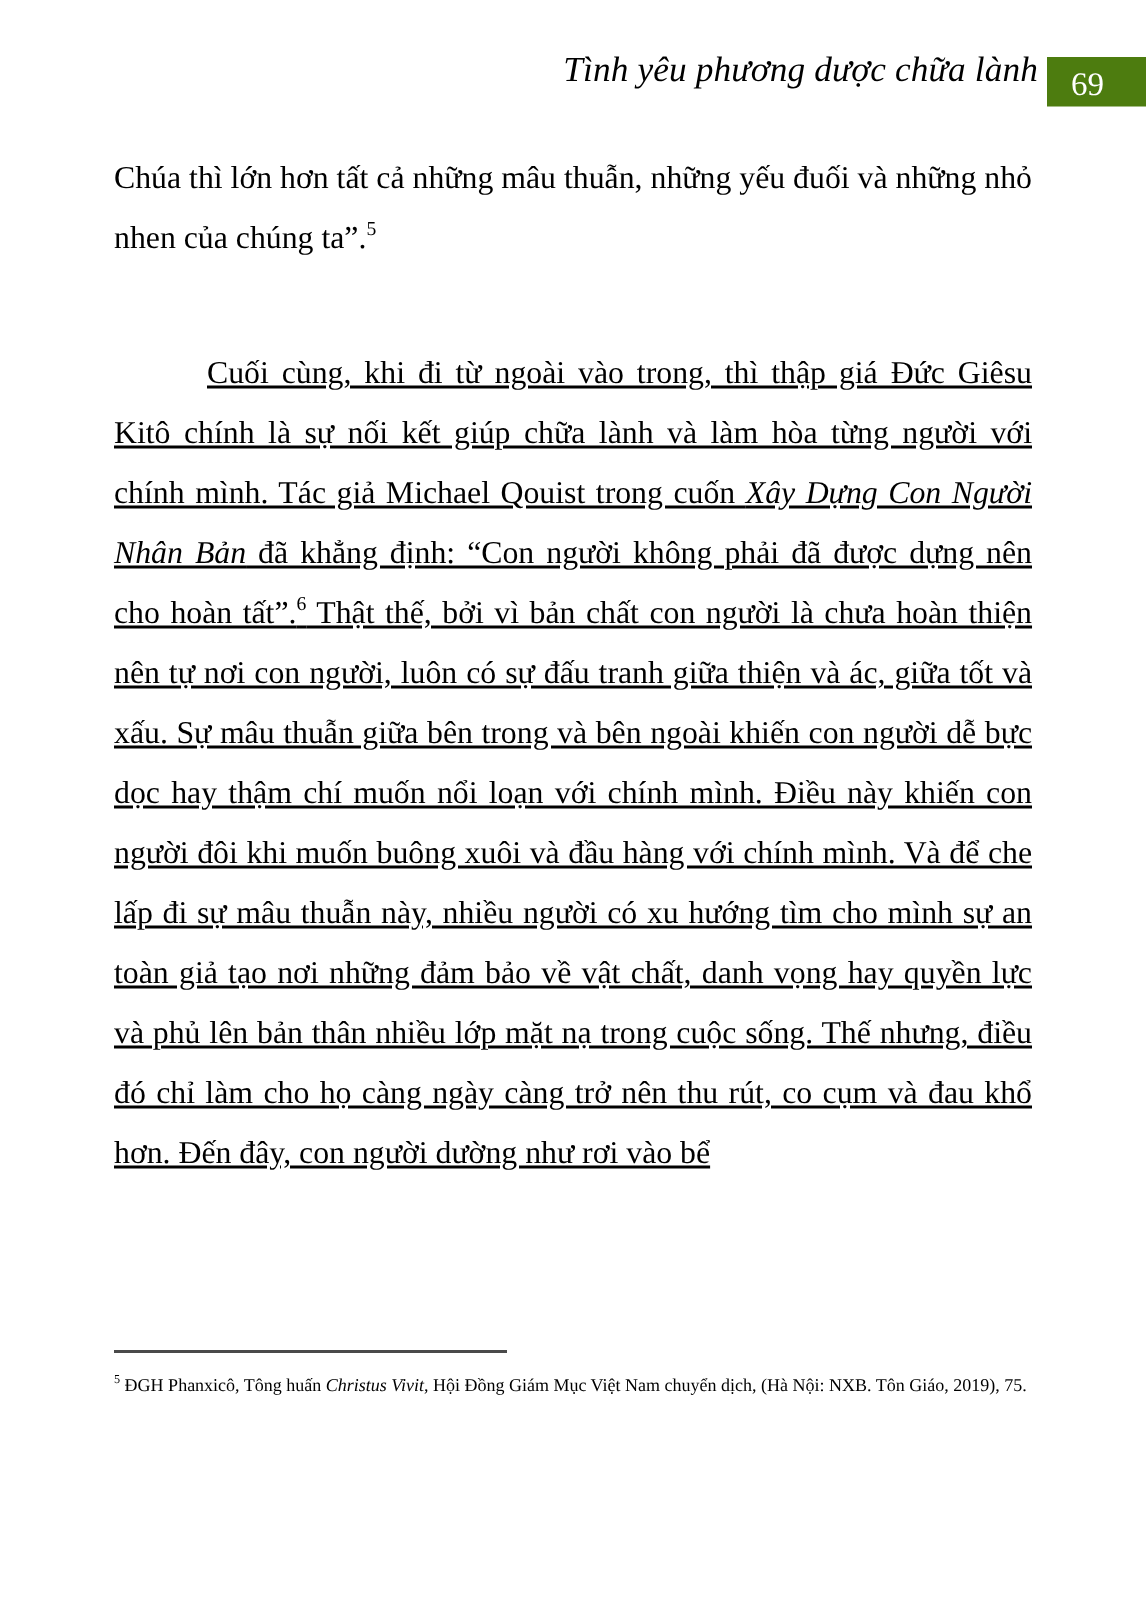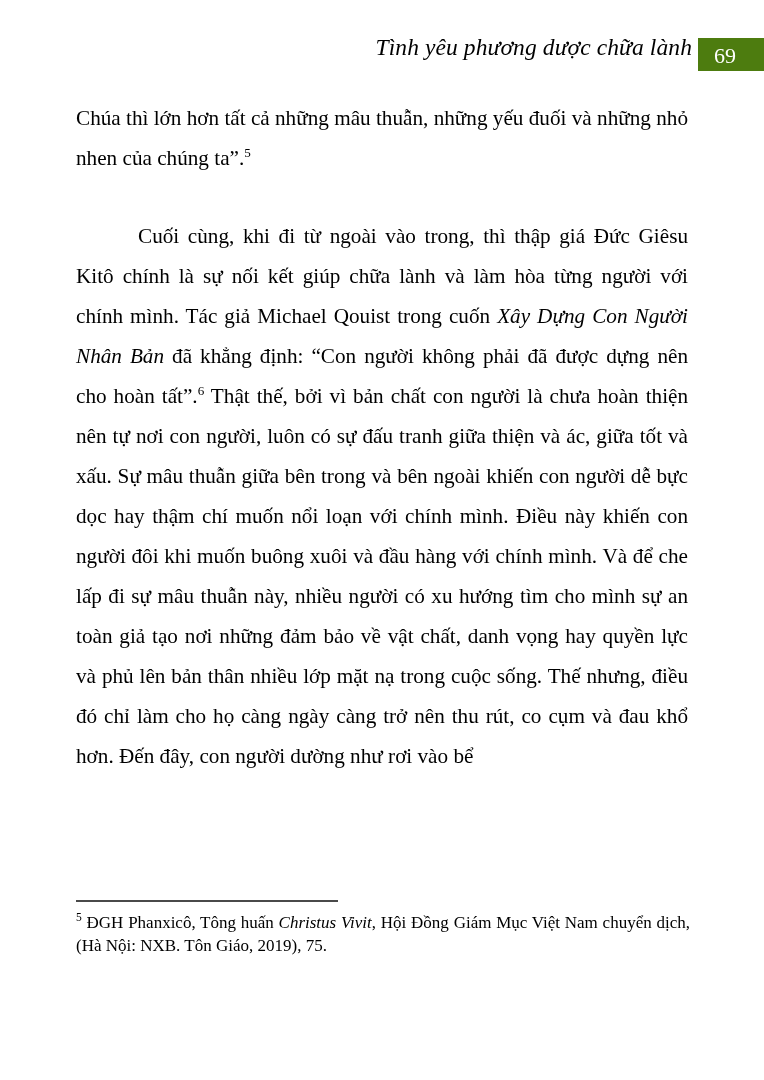"Chúa thì lớn hơn tất" .para.first { margin-bottom: 8px -> 20px }
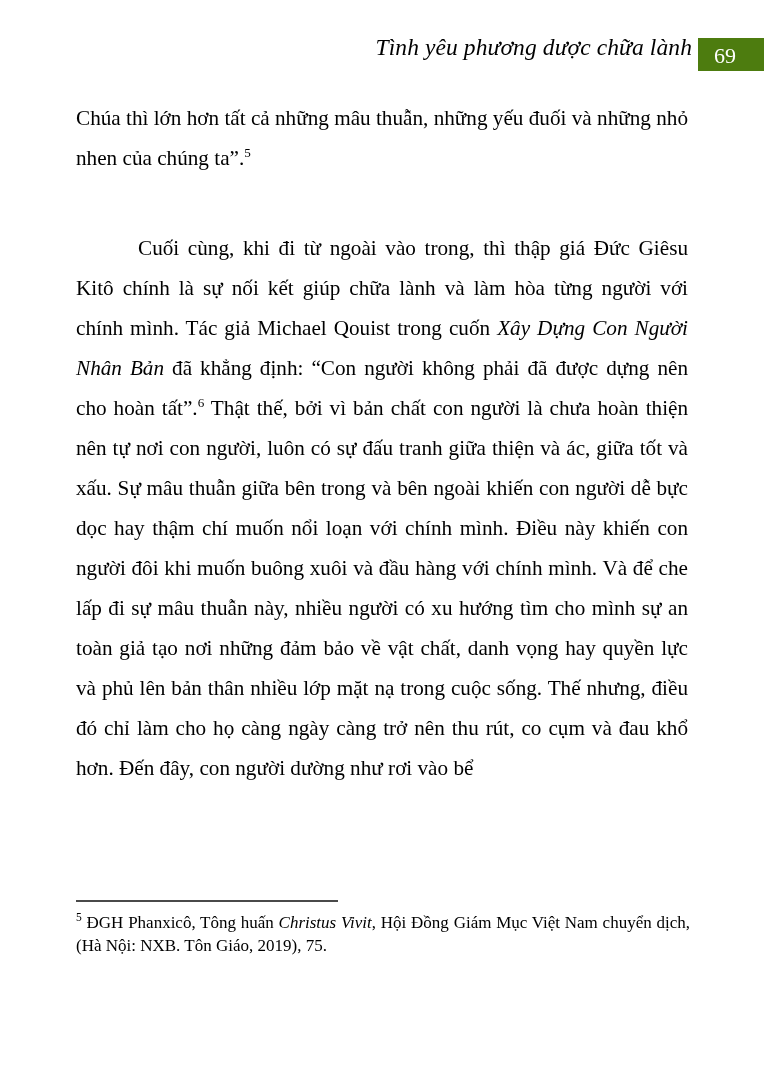"Cuối cùng, khi đi từ" .para.indent { text-decoration: none -> underline }
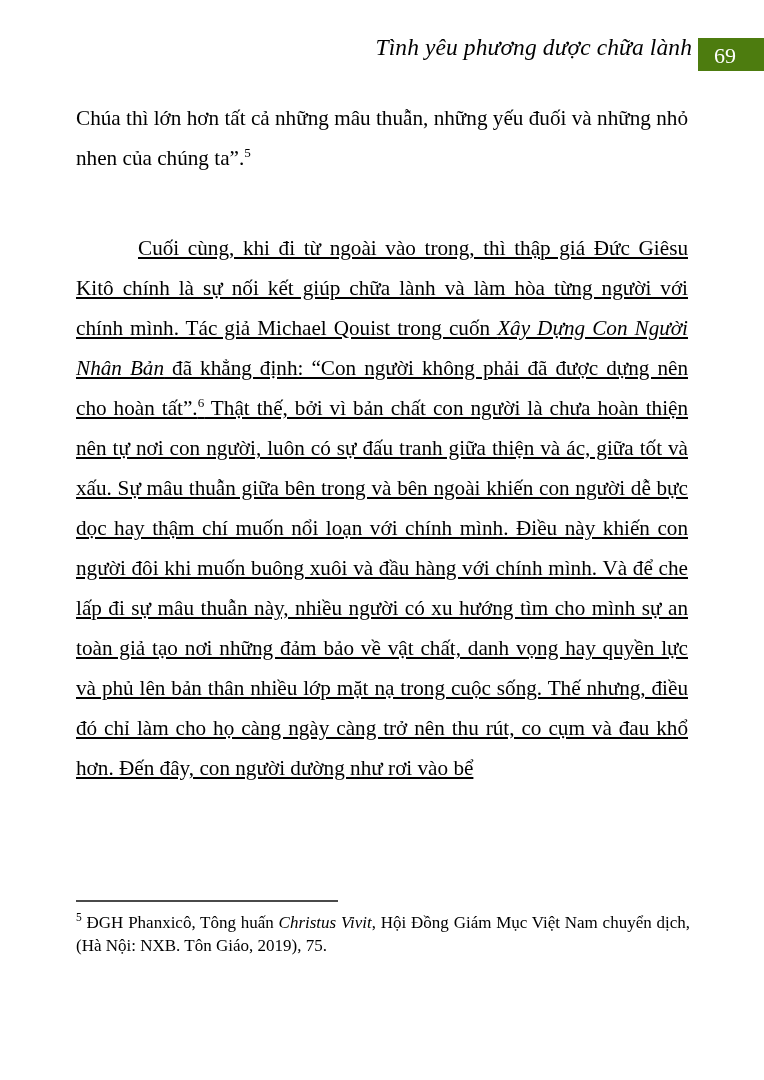"5 ĐGH Phanxicô, Tông huấn" .footnote { font-size: 17px -> 12px }
